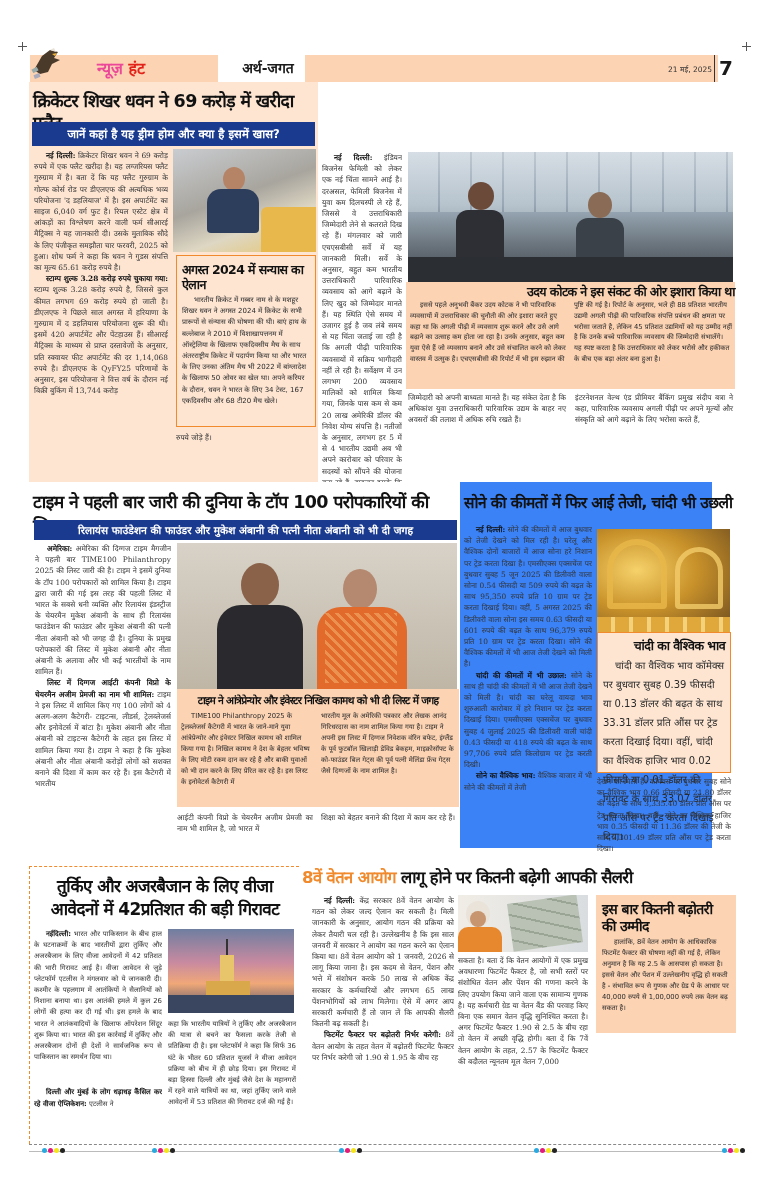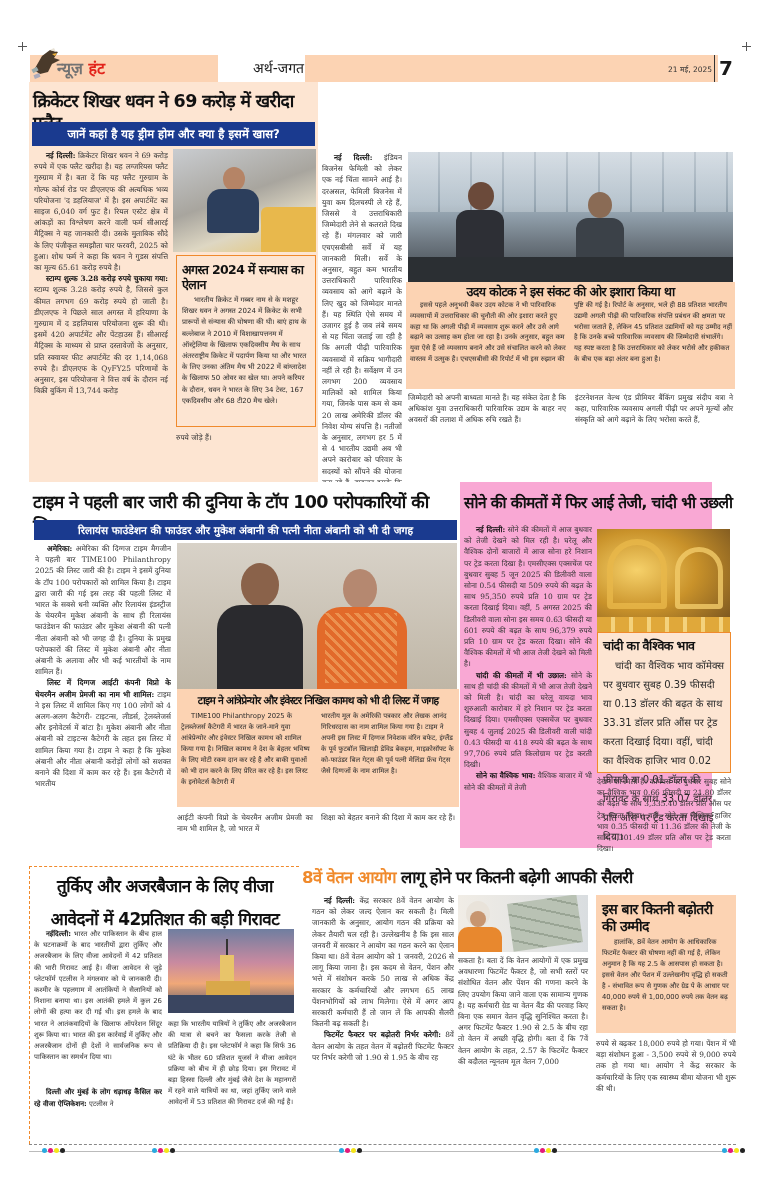"न्यूज़" span { color: #737373 -> #ec4899; margin-left: none -> 40px }
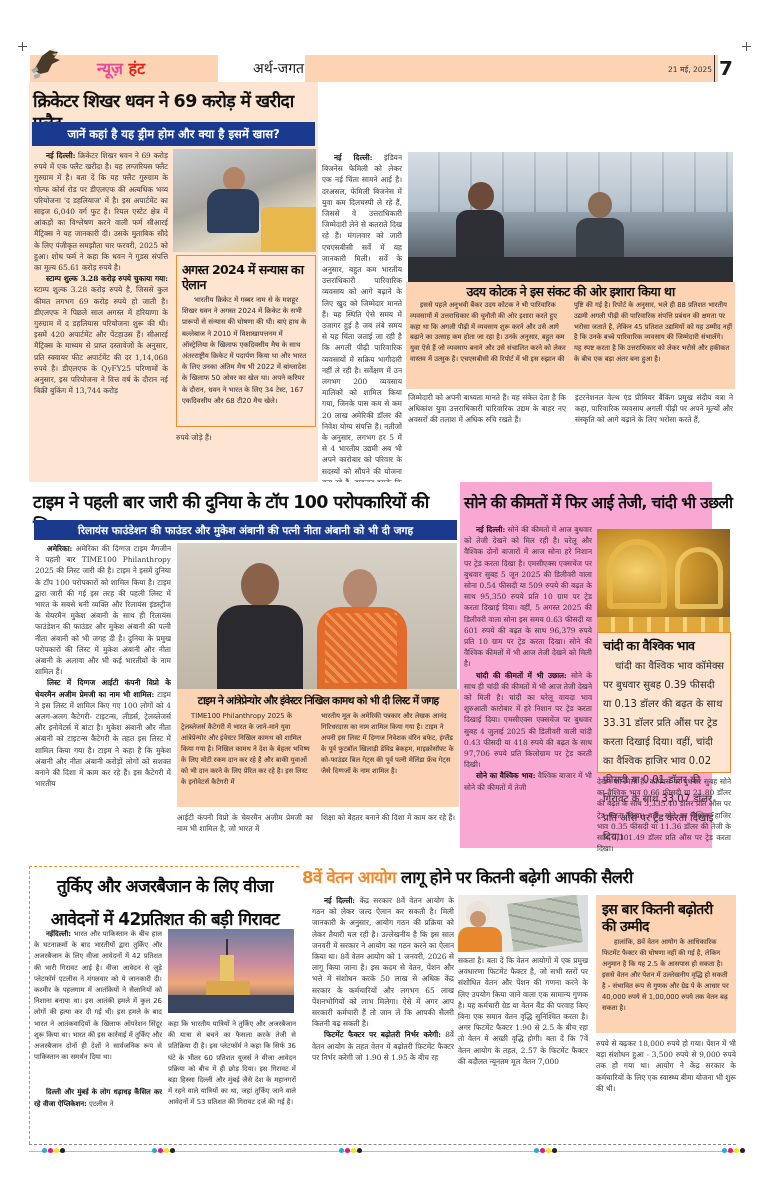"अर्थ-जगत" div.abs { font-weight: normal -> bold; text-align: right -> center }
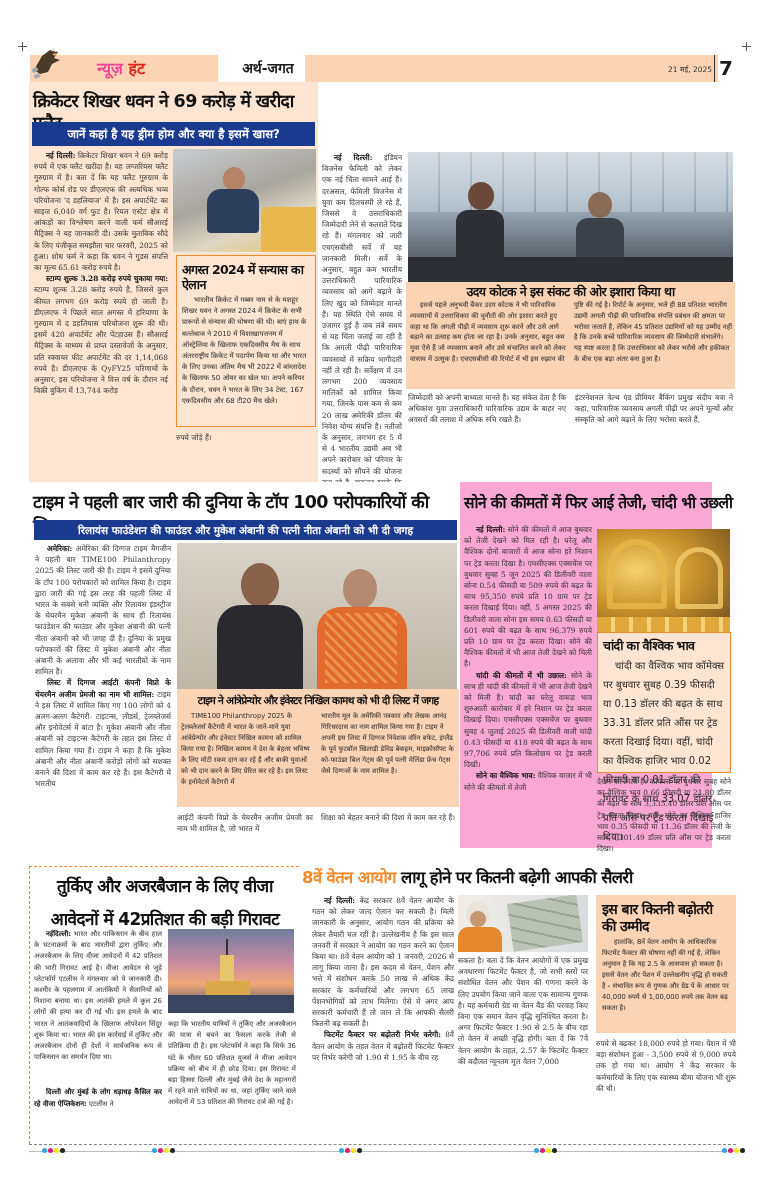"उदय कोटक ने इस संकट" h3.headline { text-align: center -> right }
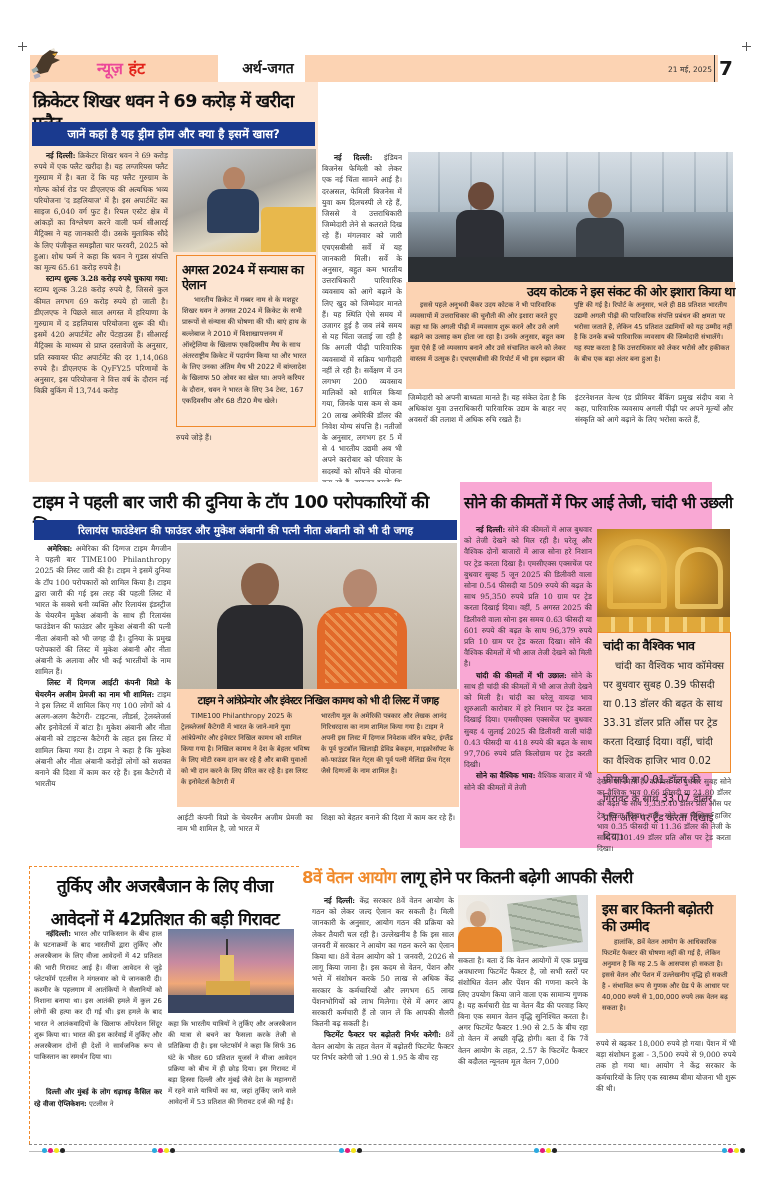"सोने की कीमतों में फिर" section.abs { background: #f9a8d4 -> #3b82f6 }
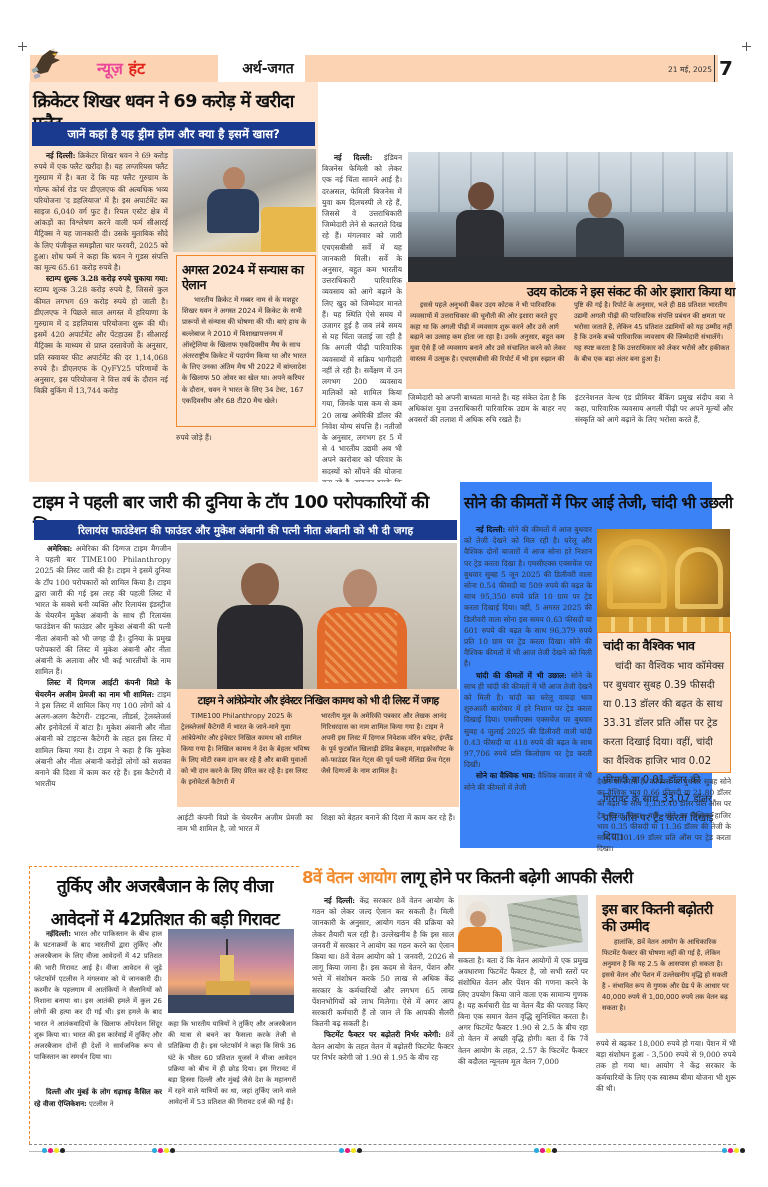"चांदी का वैश्विक भाव" h3.headline { text-align: none -> right }
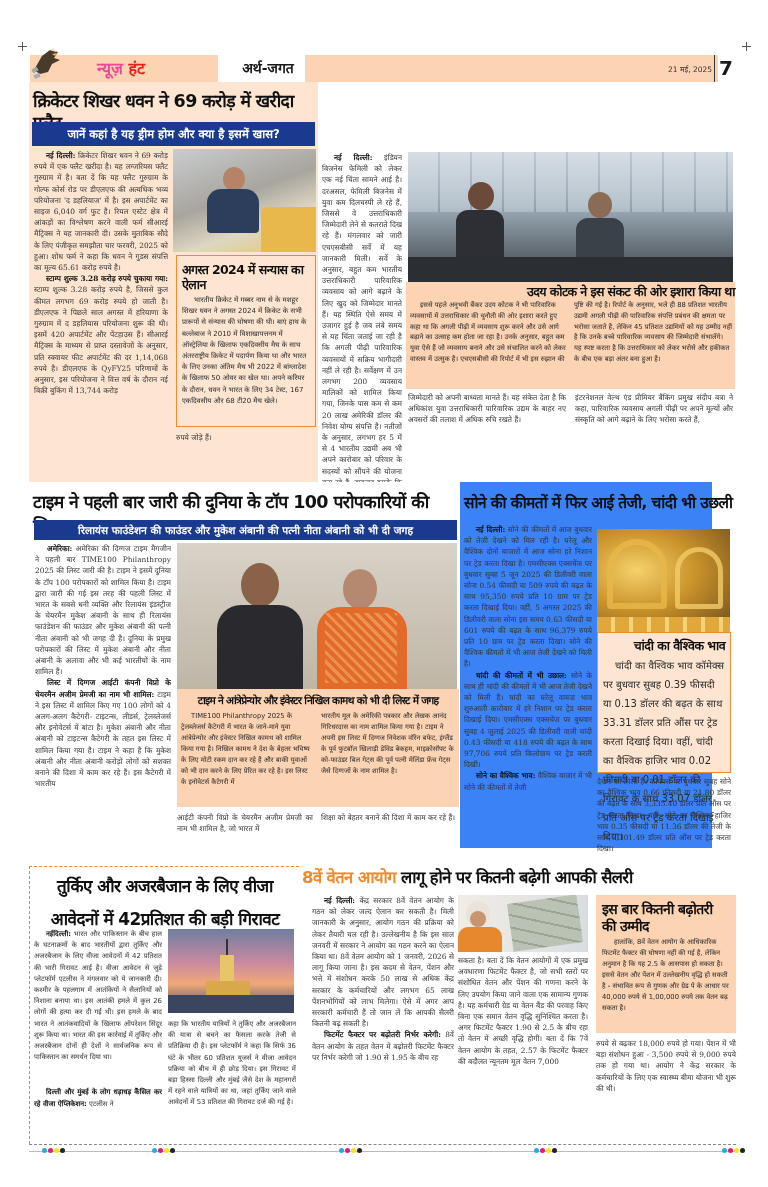"आवेदनों में 42प्रतिशत की बड़ी" span { margin-top: 10px -> none }
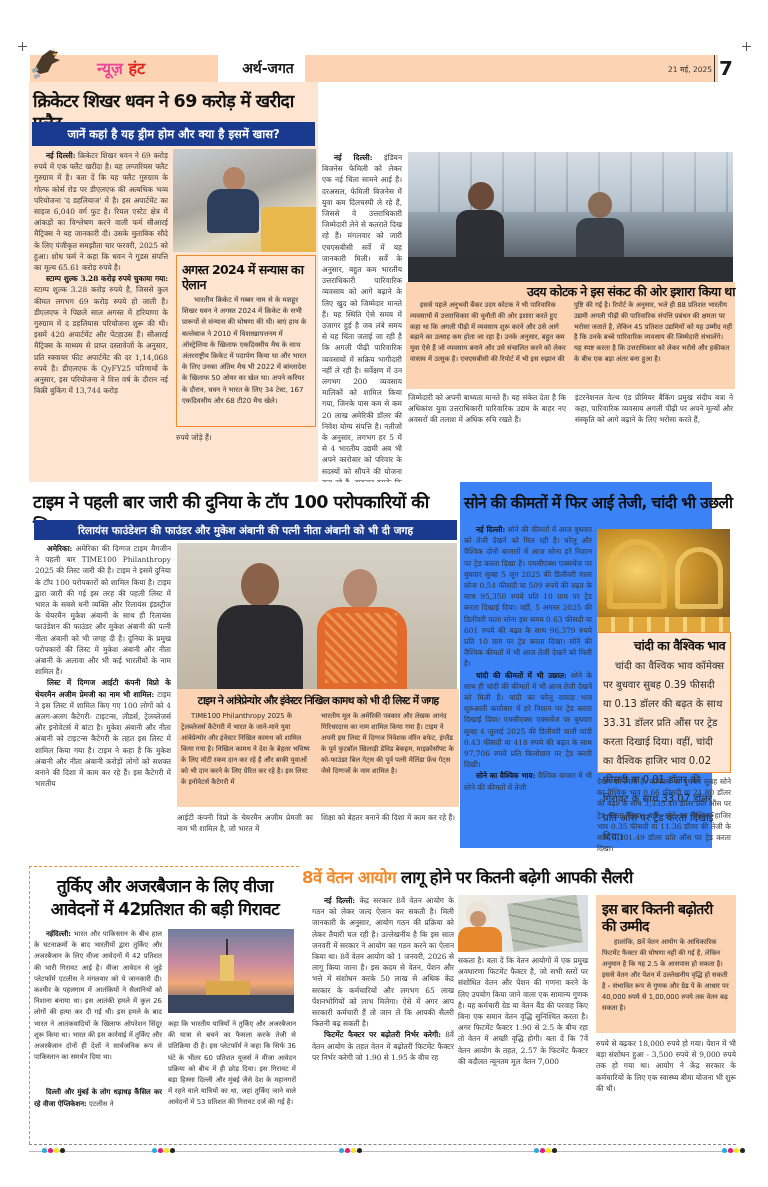"रुपये से बढ़कर 18,000 रुपये" p.abs { html: <p>रुपये से बढ़कर 18,000 रुपये हो गया। पेंशन में भी बड़ा संशोधन हुआ - 3,500 रुपये से 9,000 रुपये तक हो गया था। आयोग ने केंद्र सरकार के कर्मचारियों के लिए एक स्वास्थ्य बीमा योजना भी शुरू की थी।</p> -> none }
